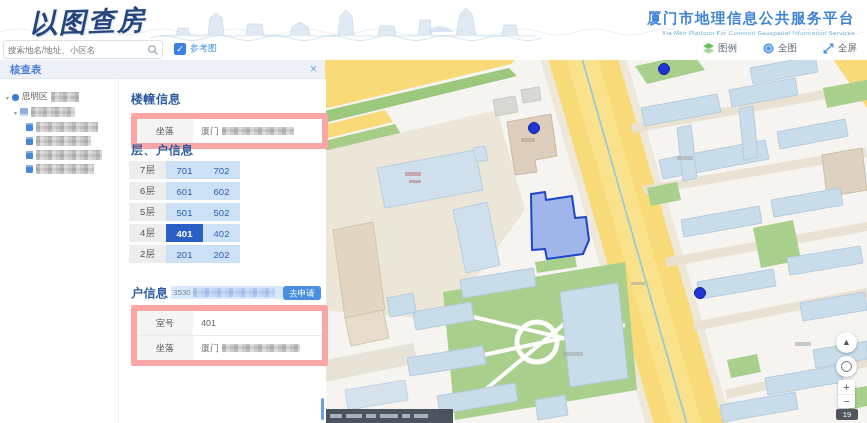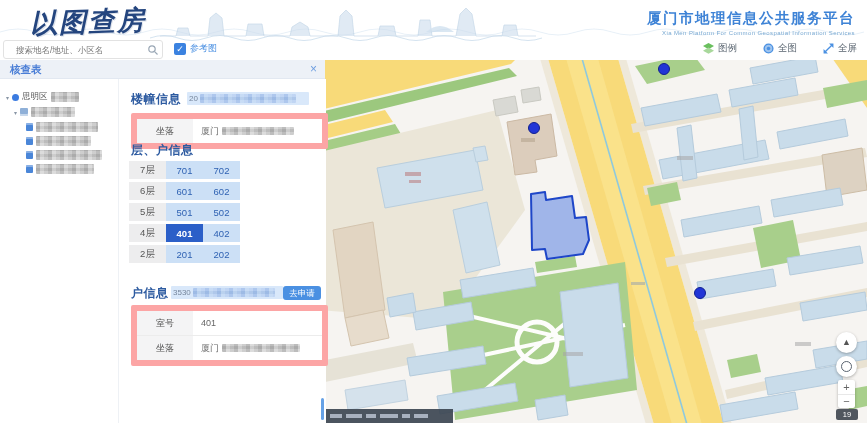"搜索地名/地址、小区名" .searchbar input { margin-left: 8px -> none }
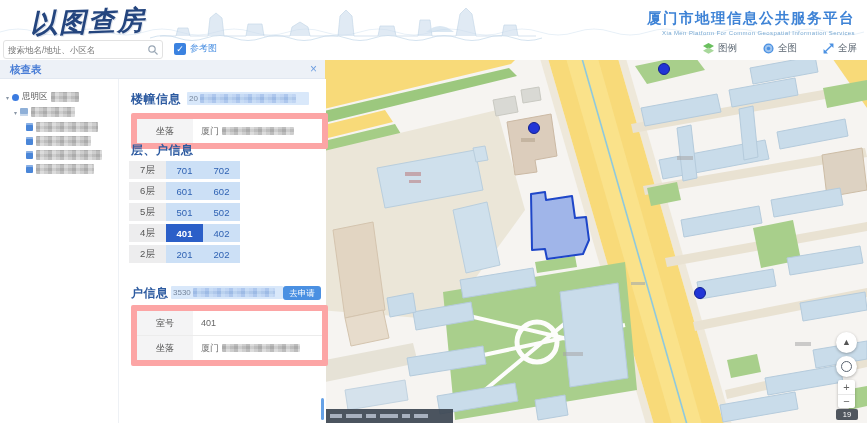"20" div.idstrip { html: <div> <span>20</span> <span></span> </div> -> none }
